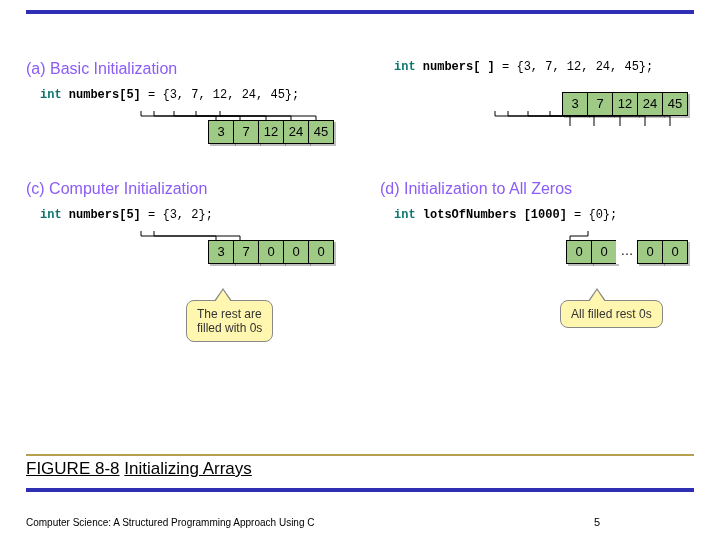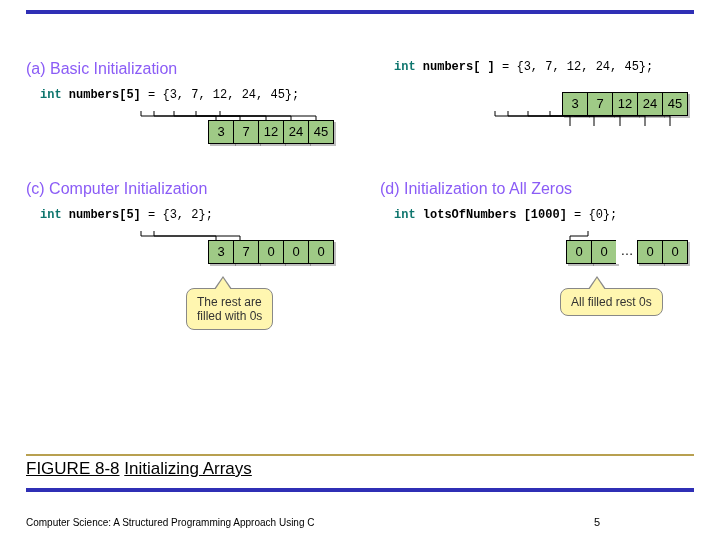"The rest are" .callout { margin-top: 24px -> 36px }
